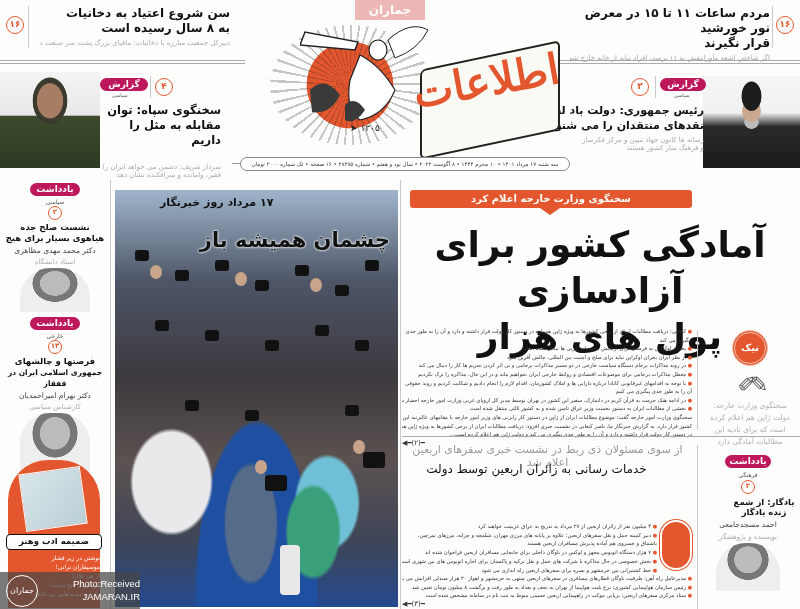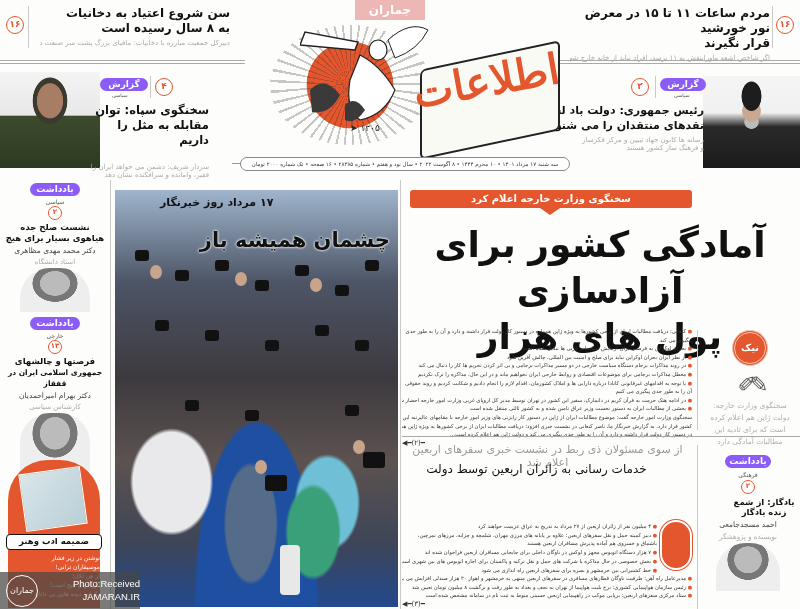"گزارش" .pill { background: #8b5cf6 -> #be185d }
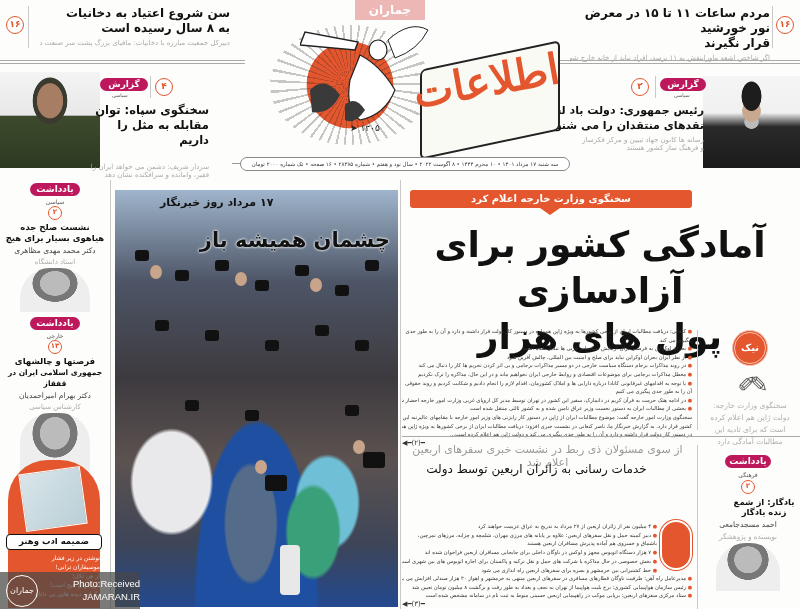"سخنگوی سپاه: توان" div.abs { left: 84px -> 96px }
